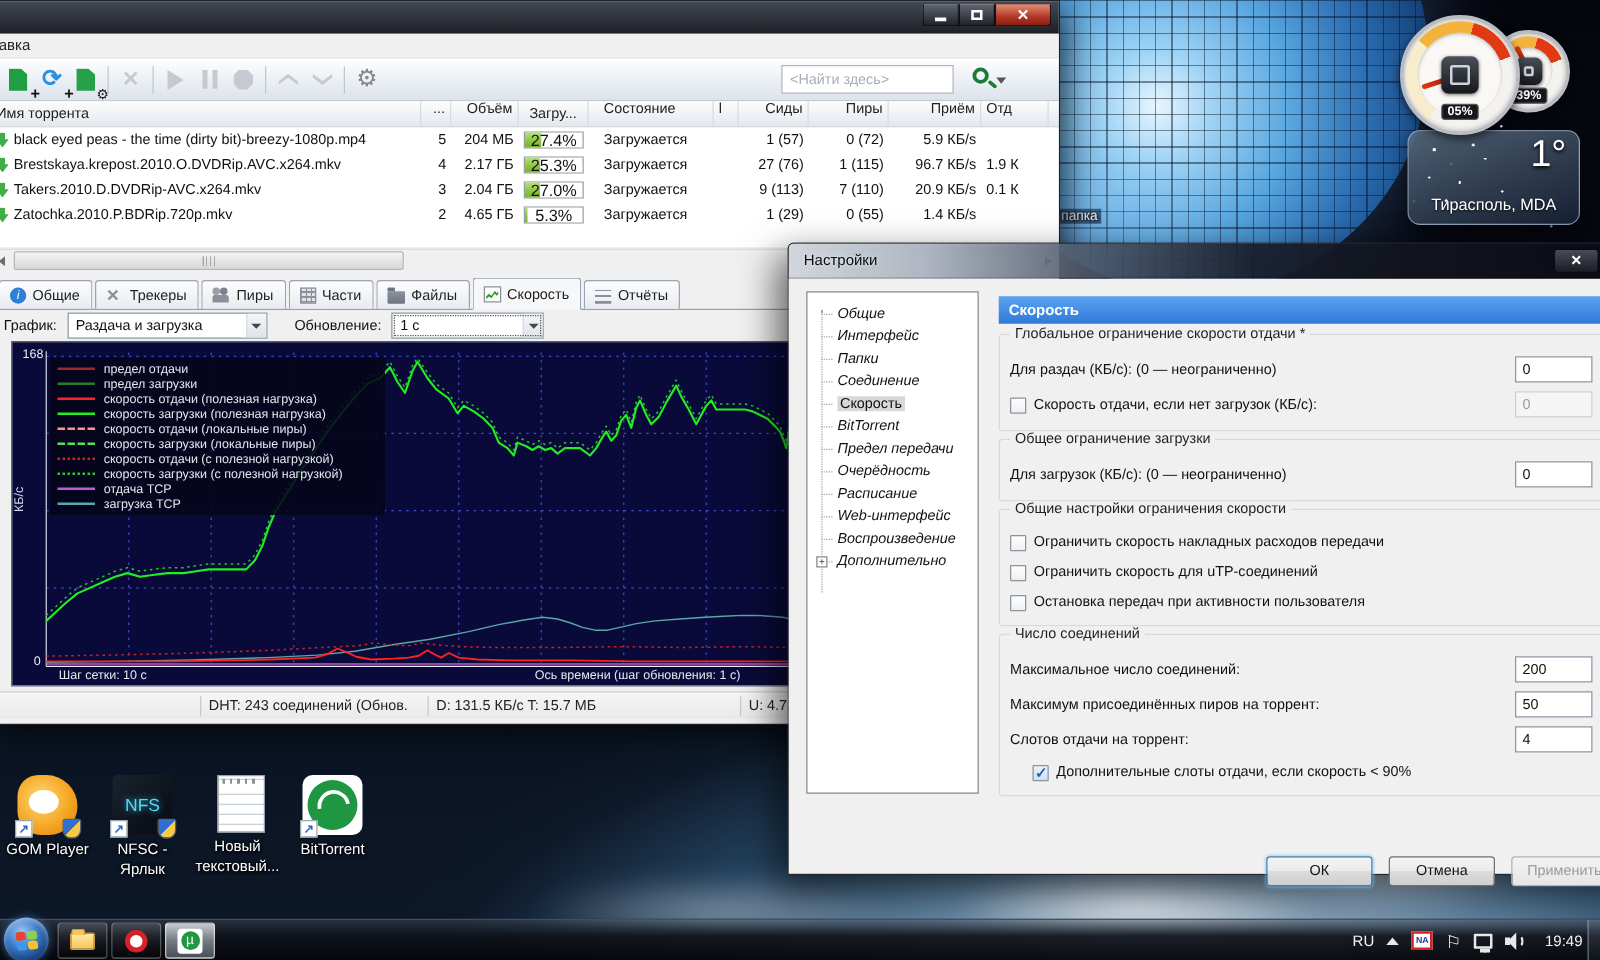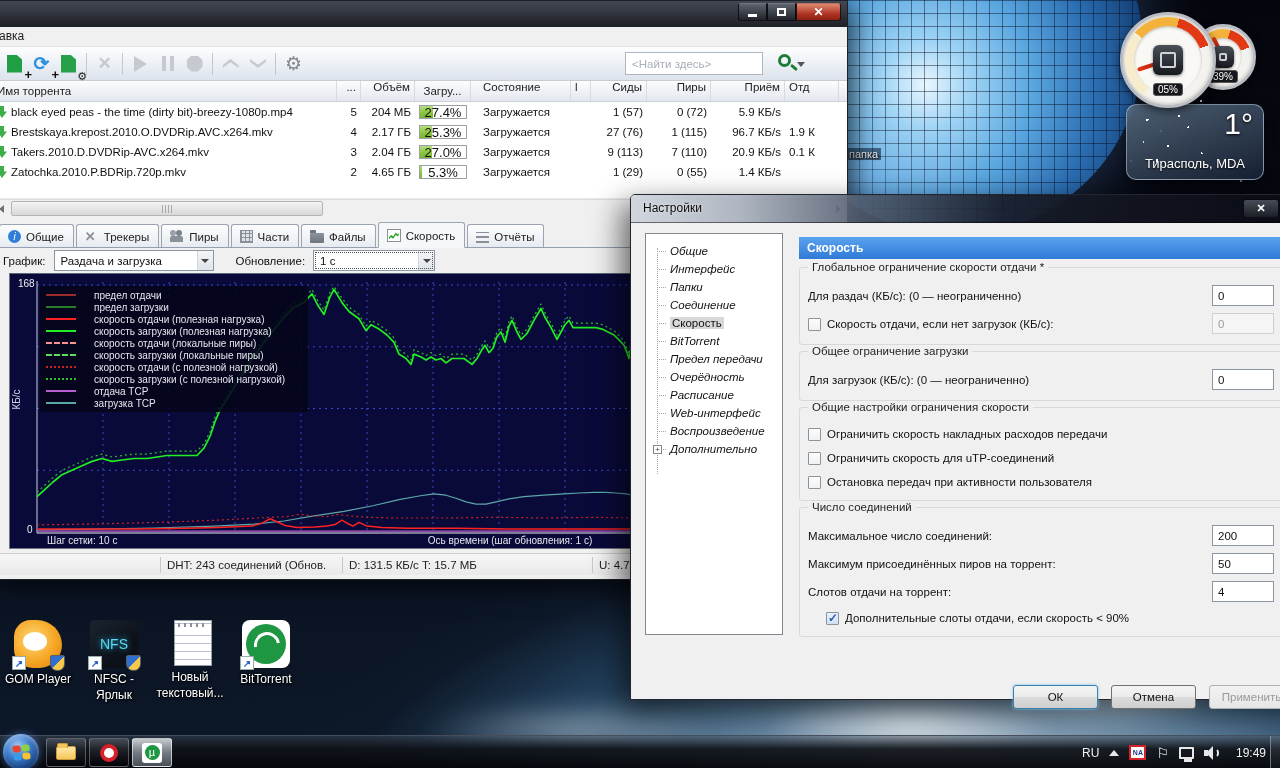"39%" .gauge { font-weight: none -> bold }
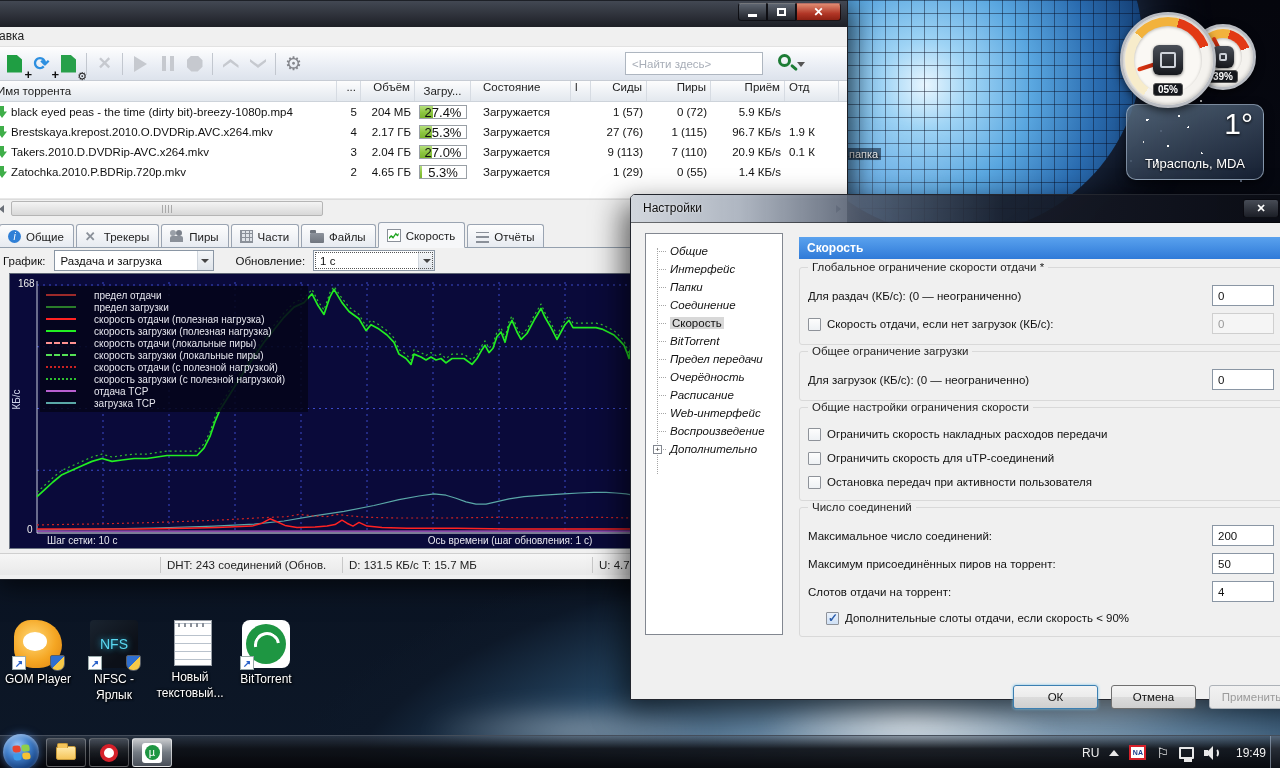"папка" .stray { top: 148px -> 167px }
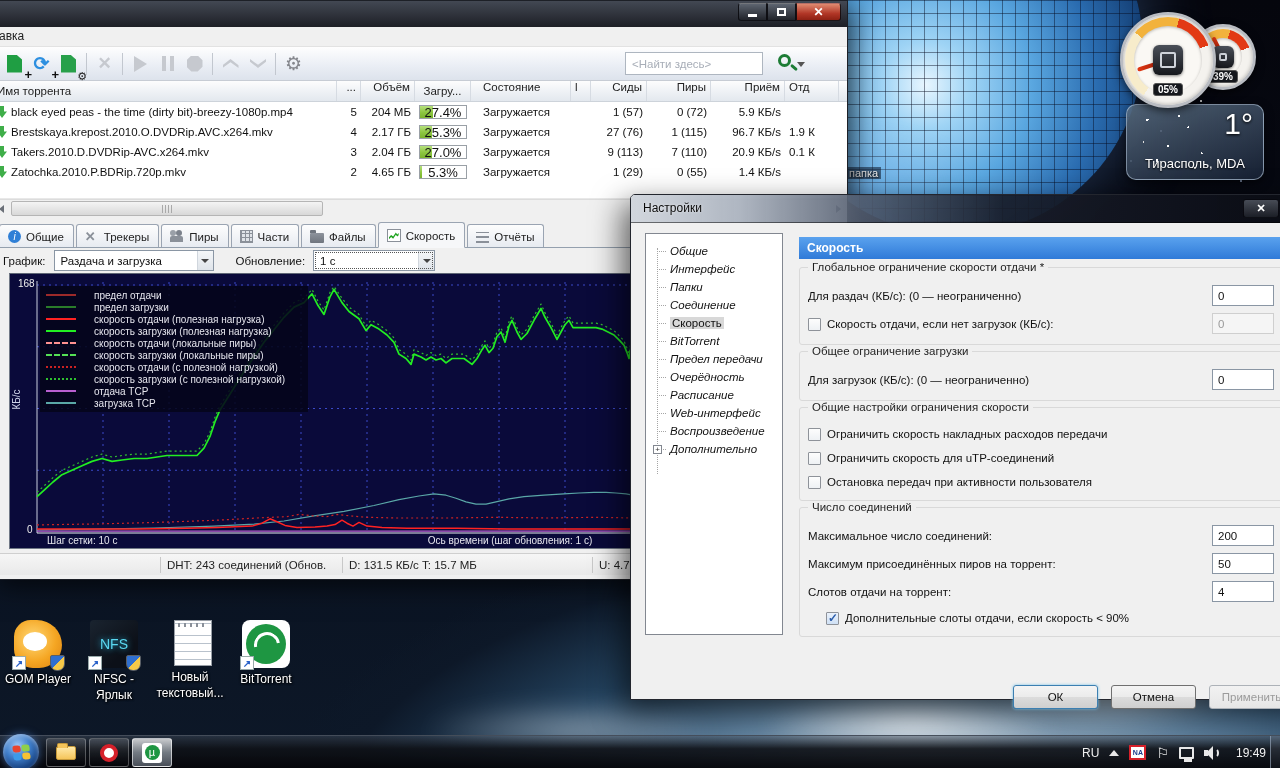"предел отдачи" .lrow { gap: 18px -> 7px }
